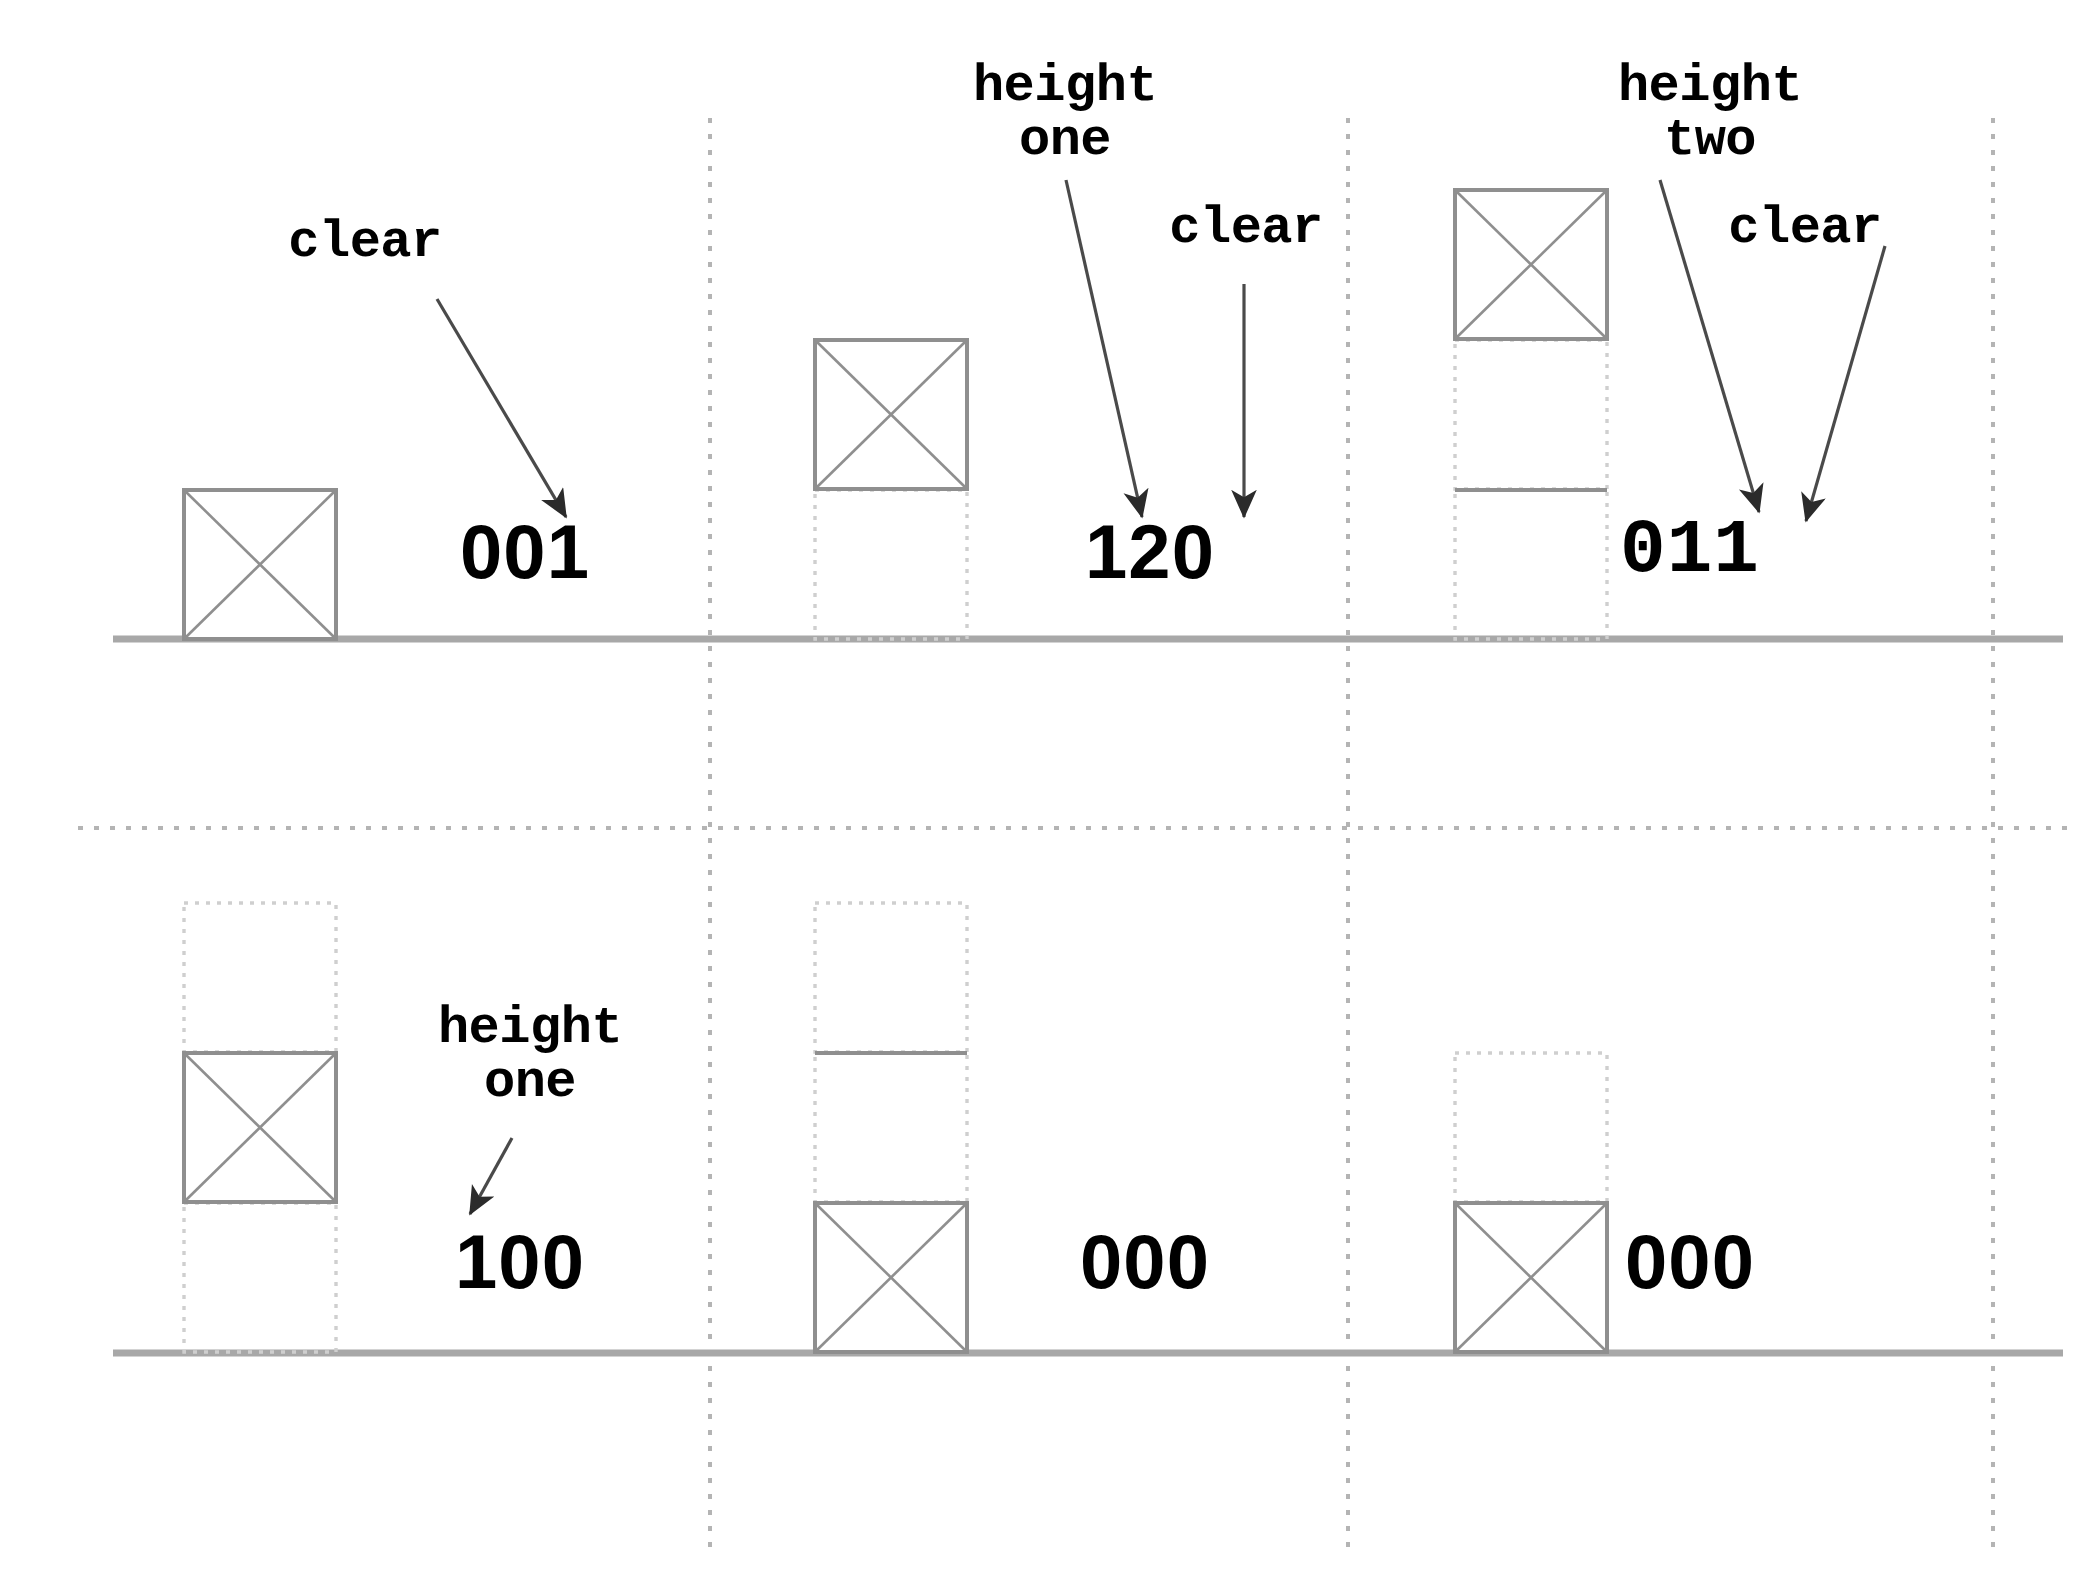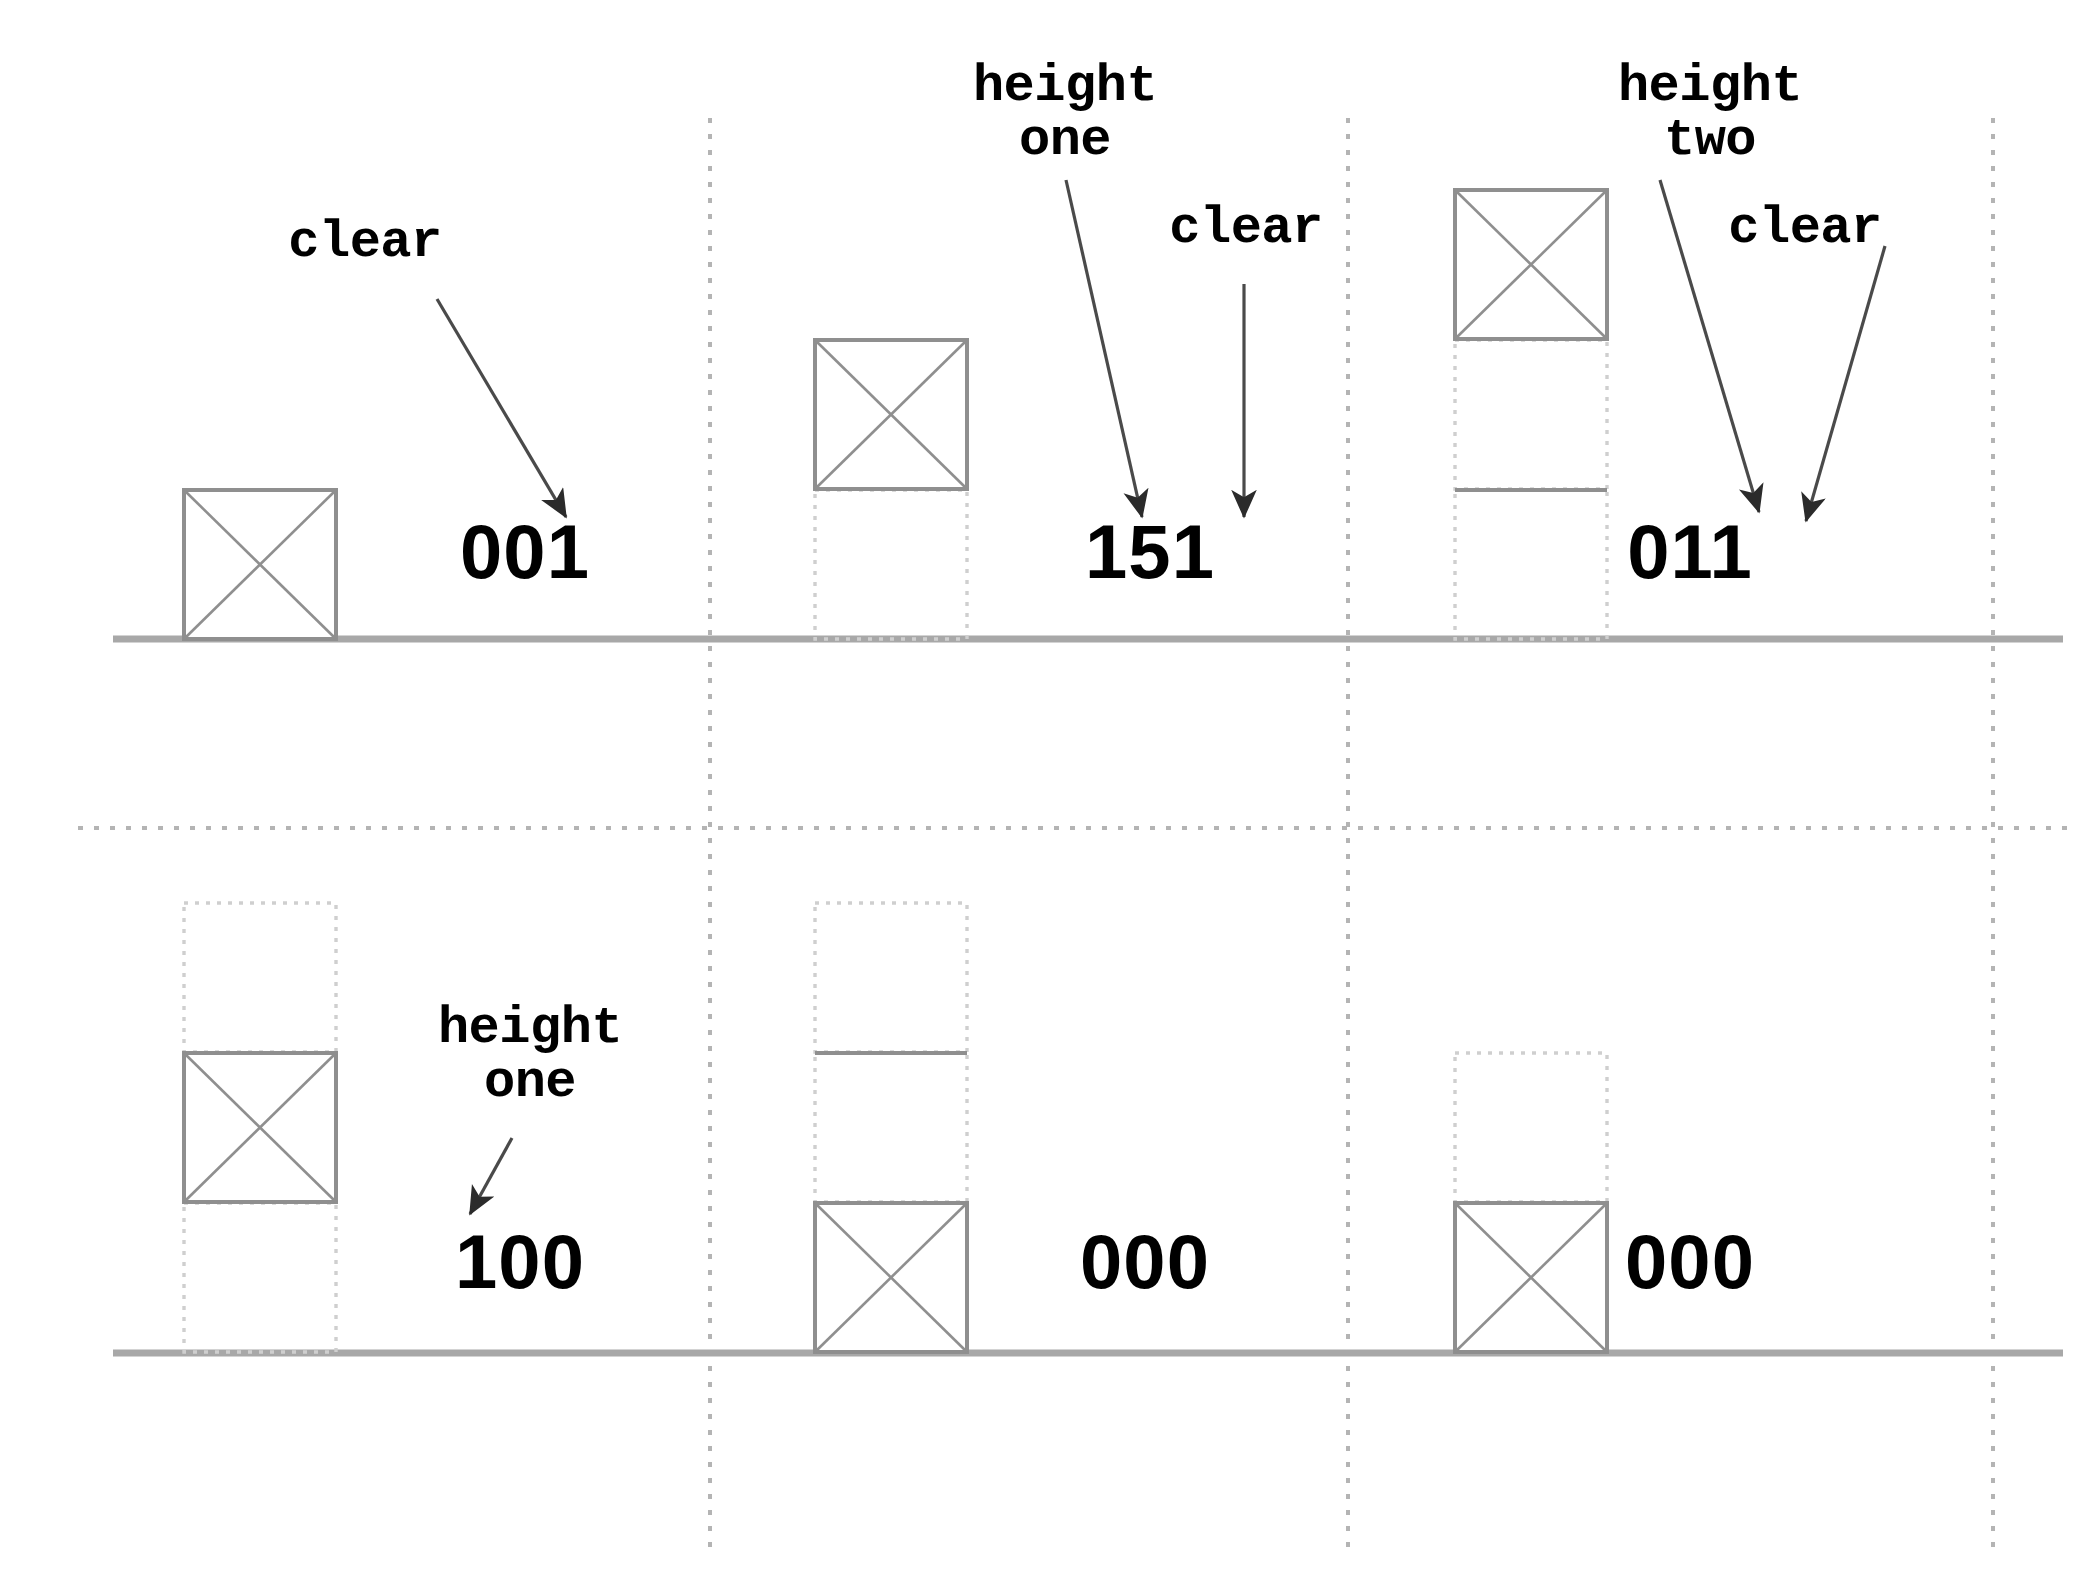"151" div.lbl { text: 151 -> 120 }
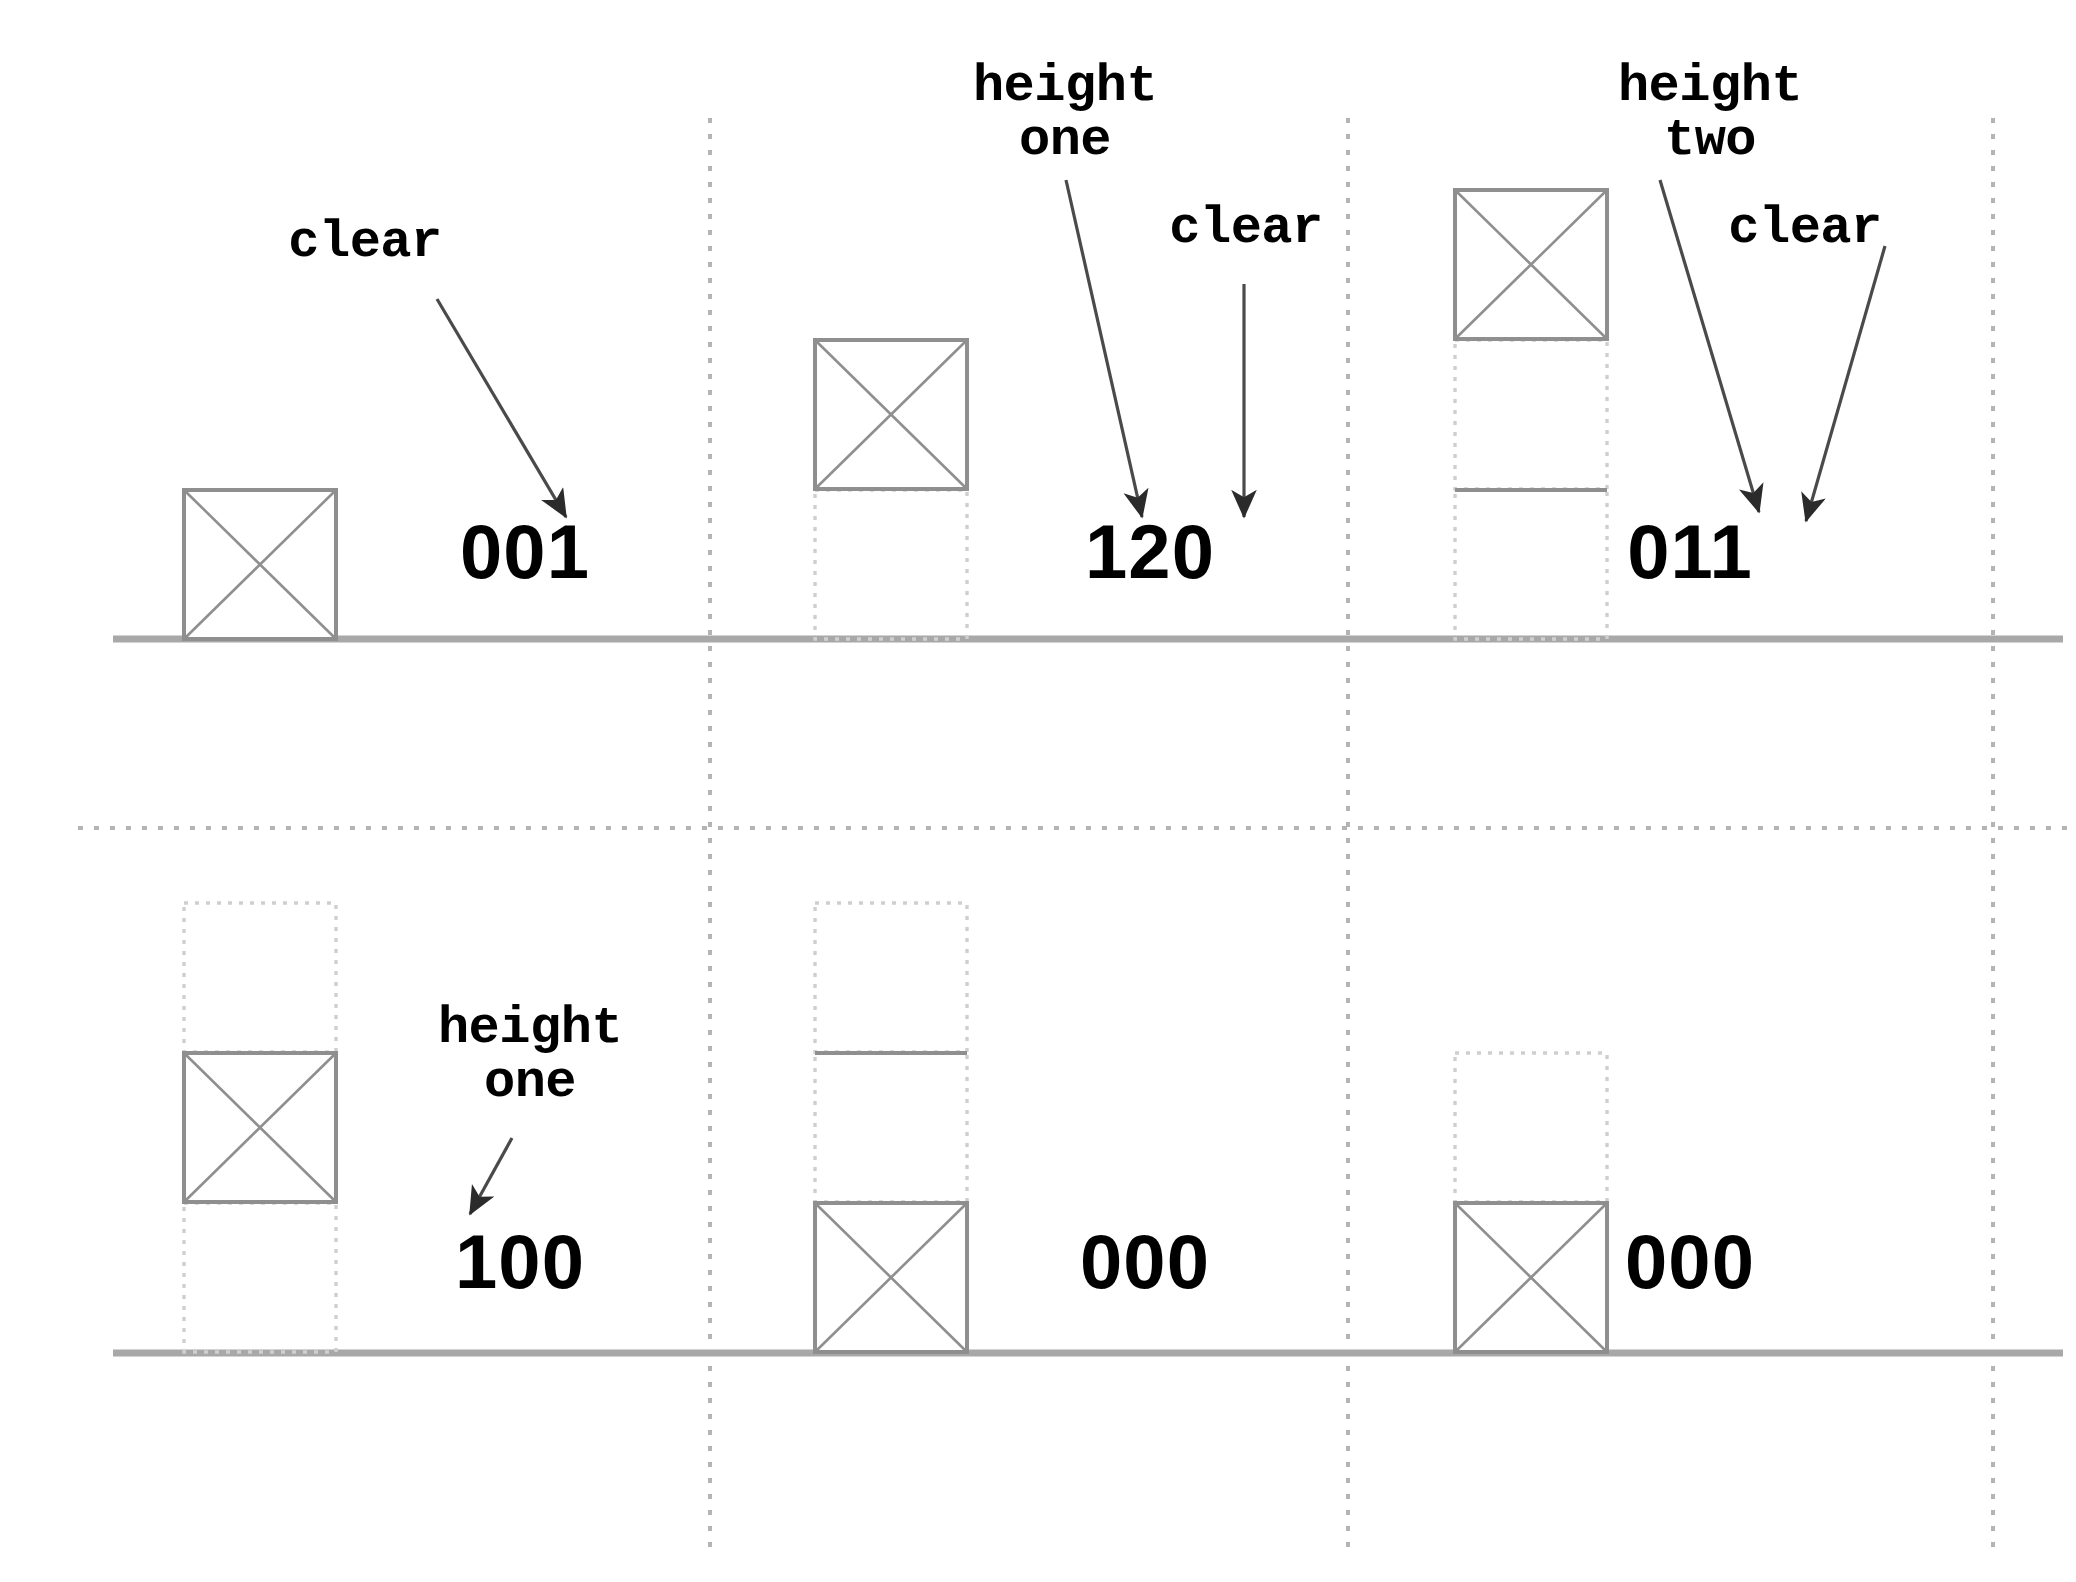"011" div.lbl { font-family: none -> Liberation Mono, monospace }
